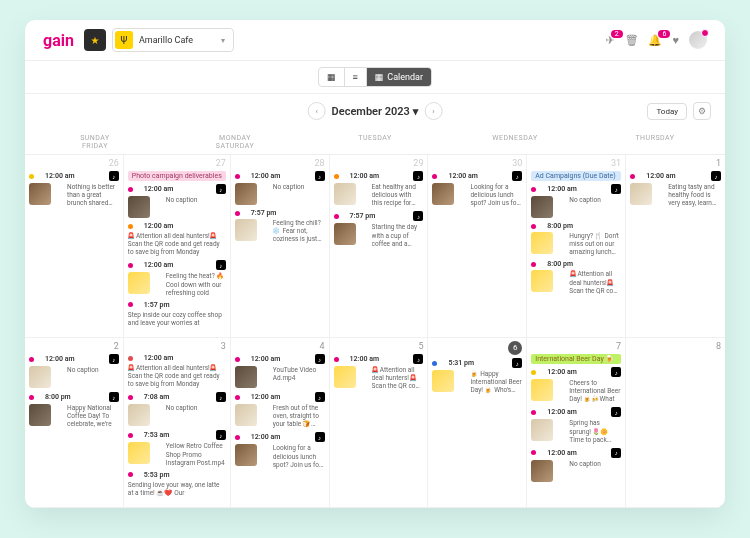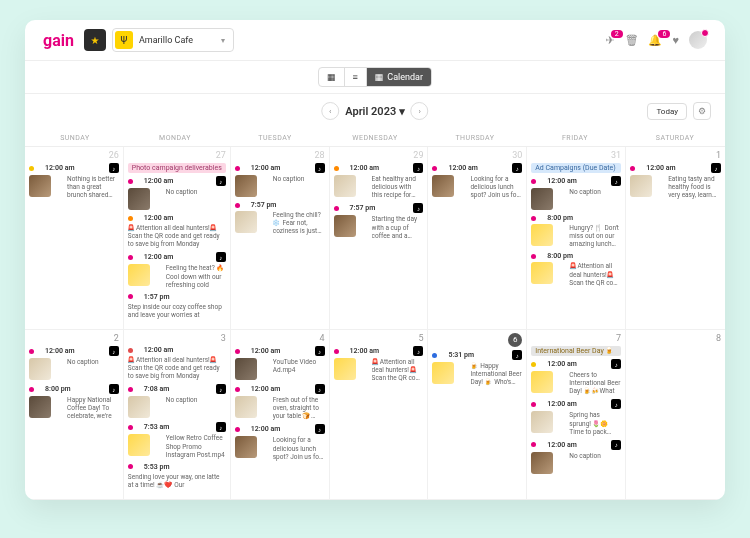"April 2023" span { text: April -> December }
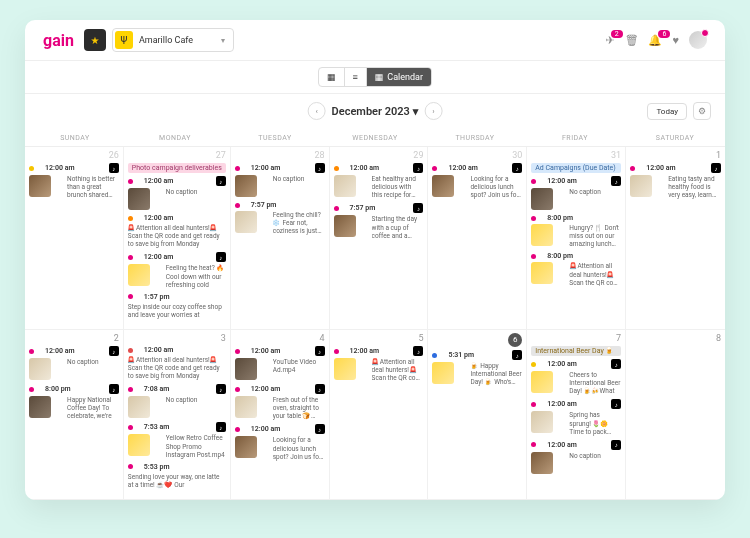"SUNDAY" .dayhdr { grid-template-columns: repeat(7,1fr) -> repeat(5,1fr) }
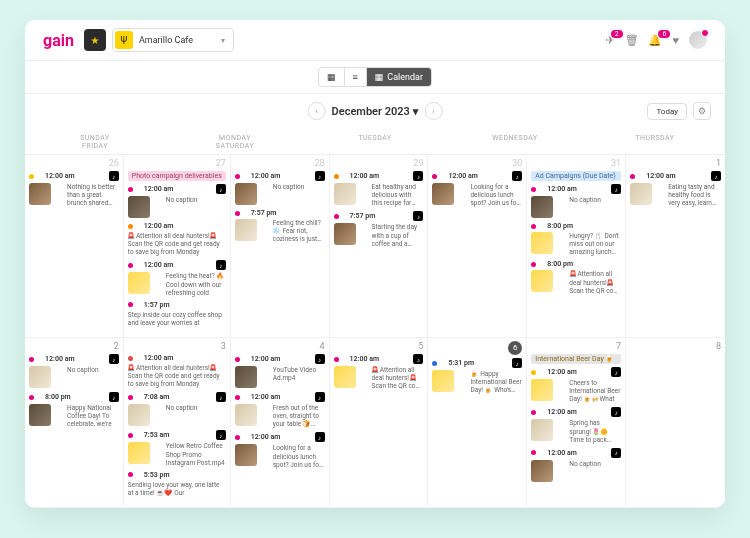"International Beer Day 🍺" .banner.yellow { background: #e5e5e5 -> #bef264 }
